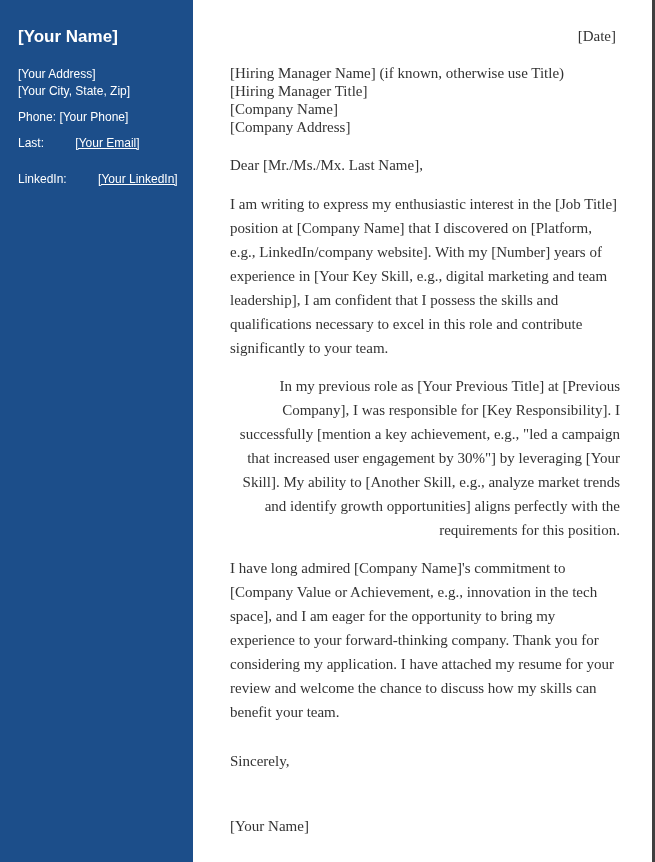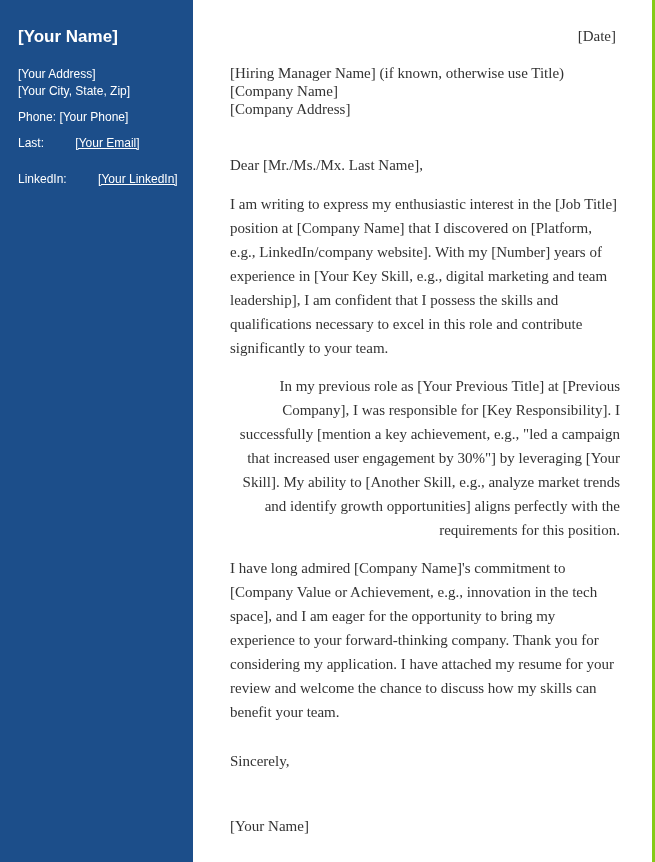"[Date]" .main { border-right: 3px solid #84cc16 -> 3px solid #404040 }
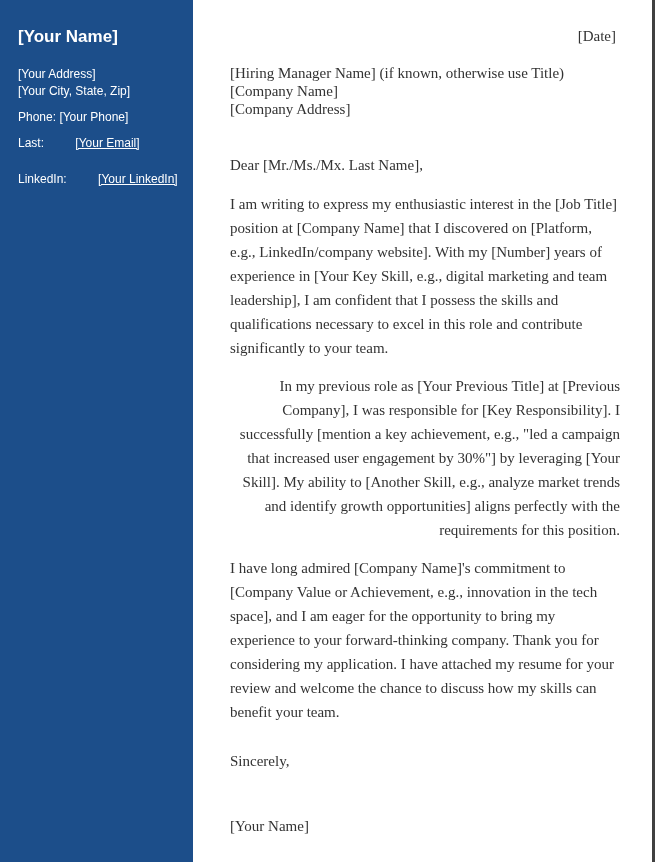"[Hiring Manager Title]" div { html: none -> <div>[Hiring Manager Title]</div> }
